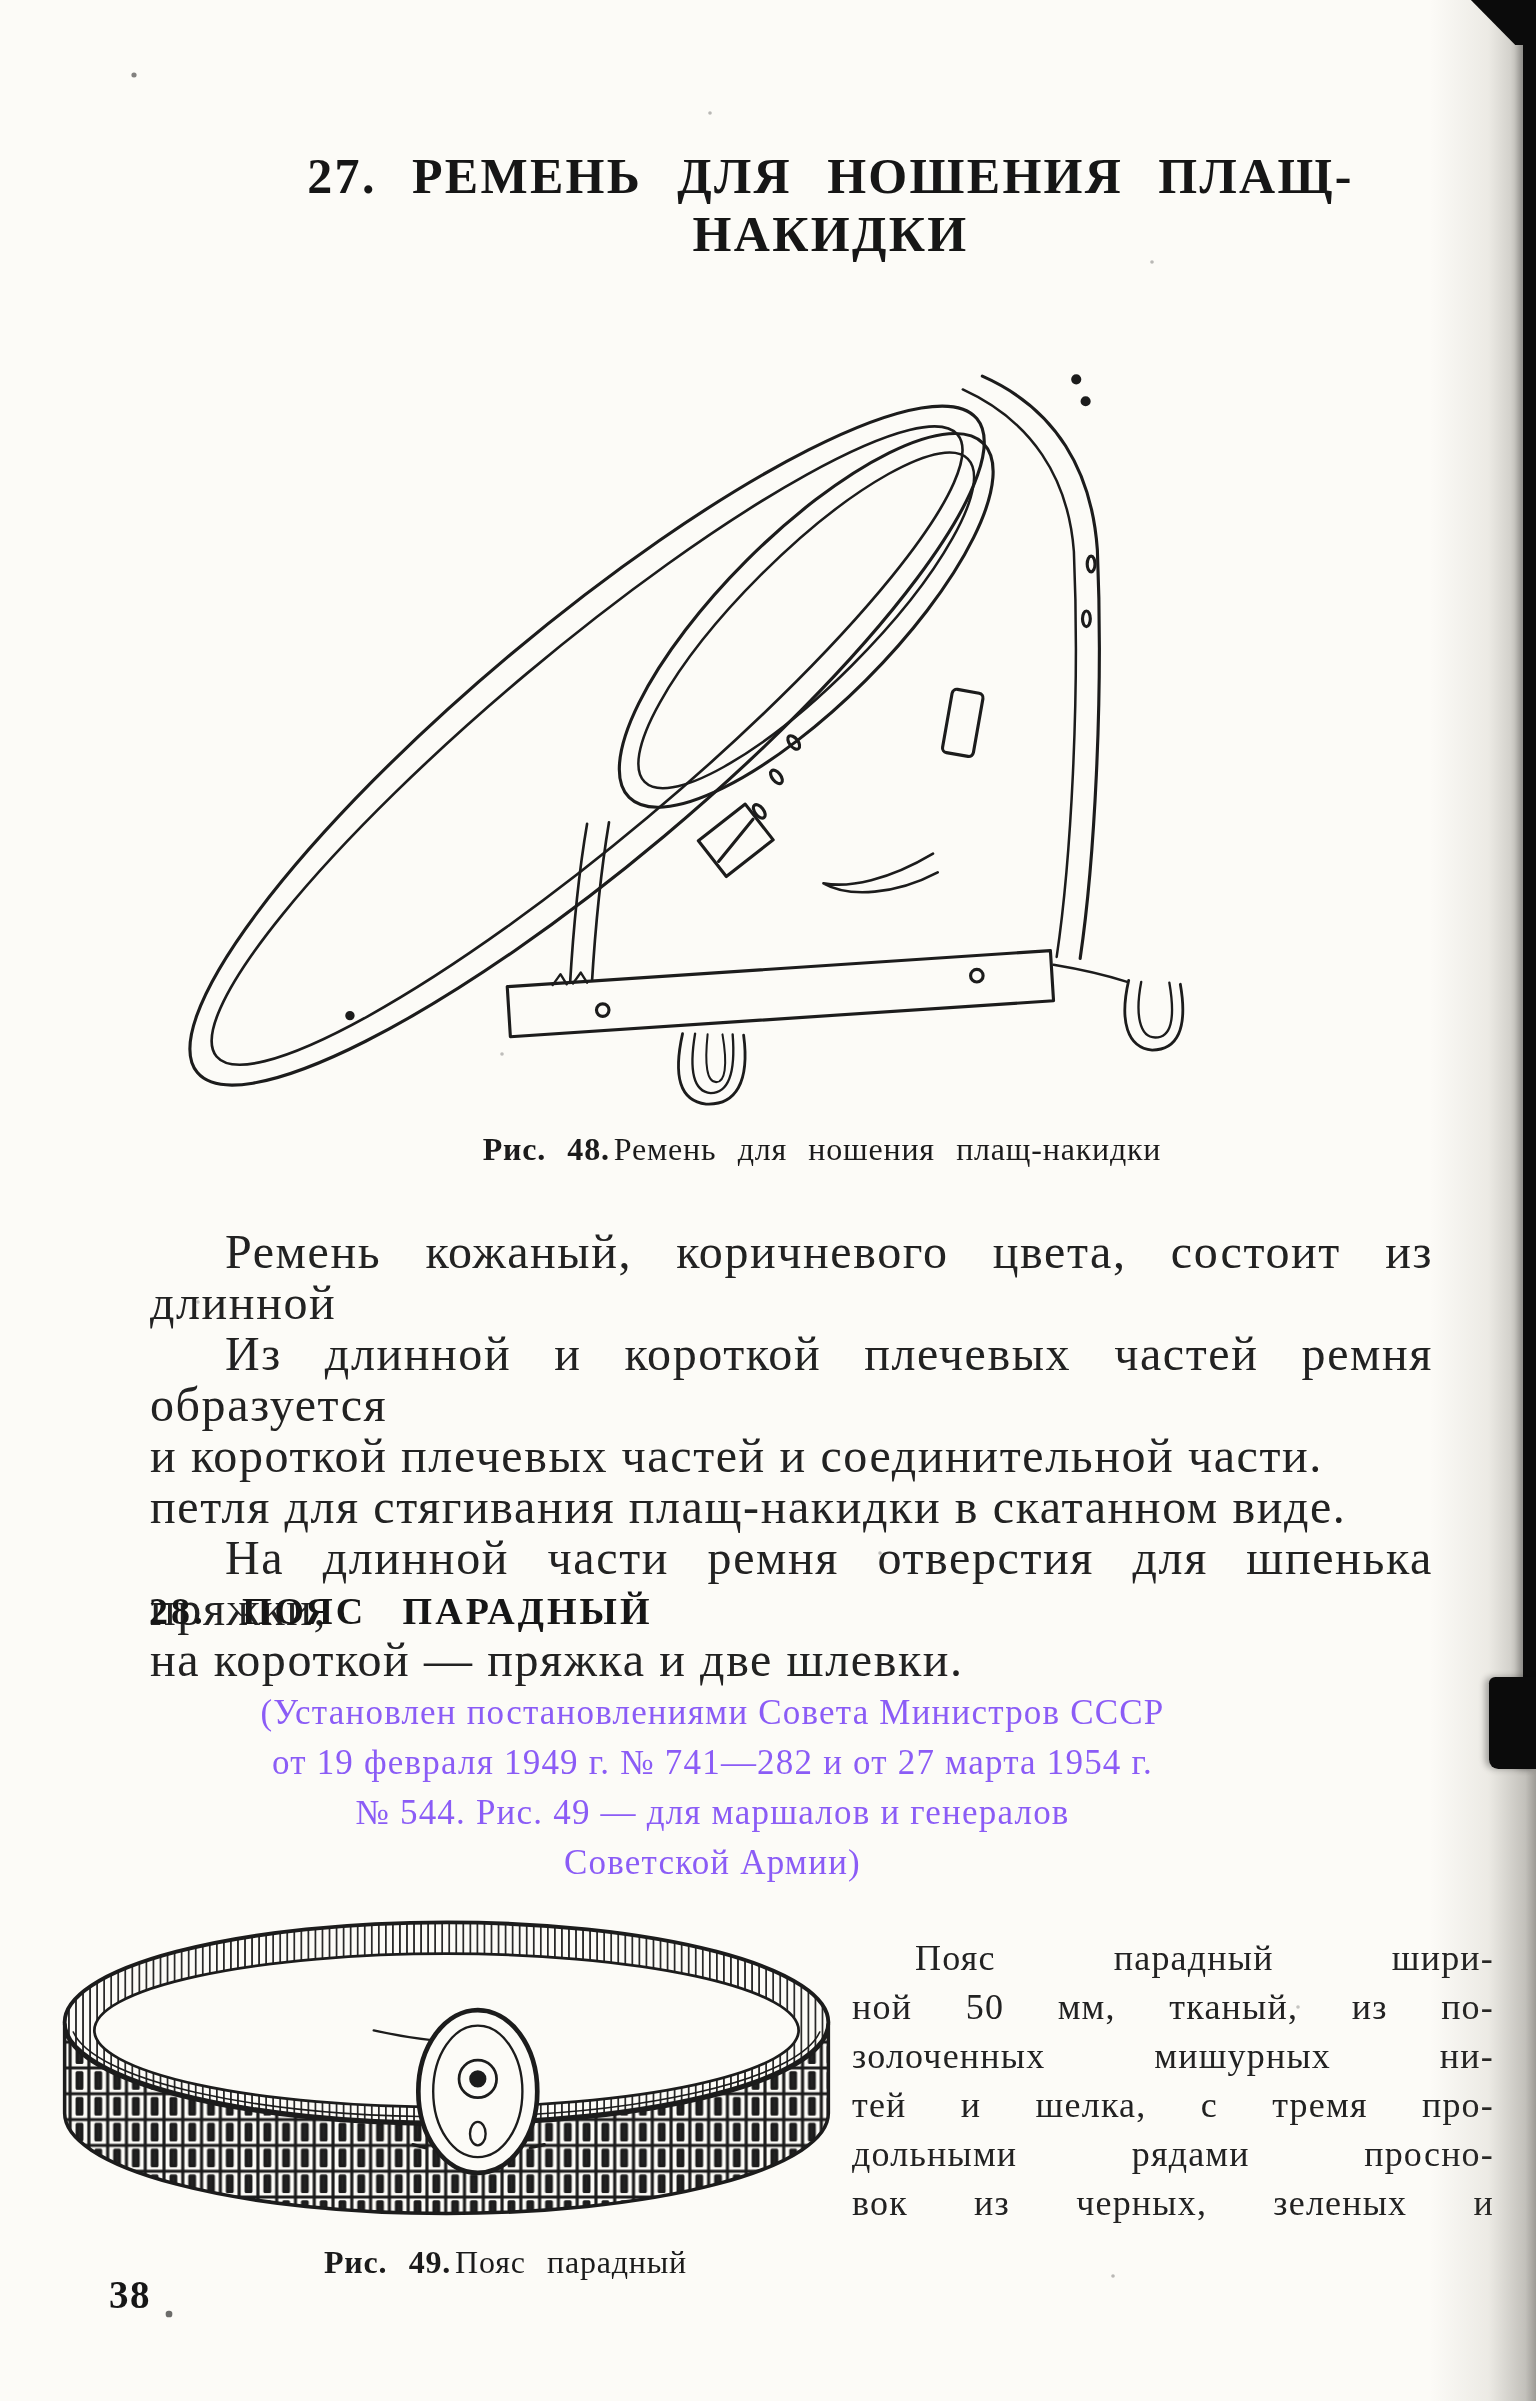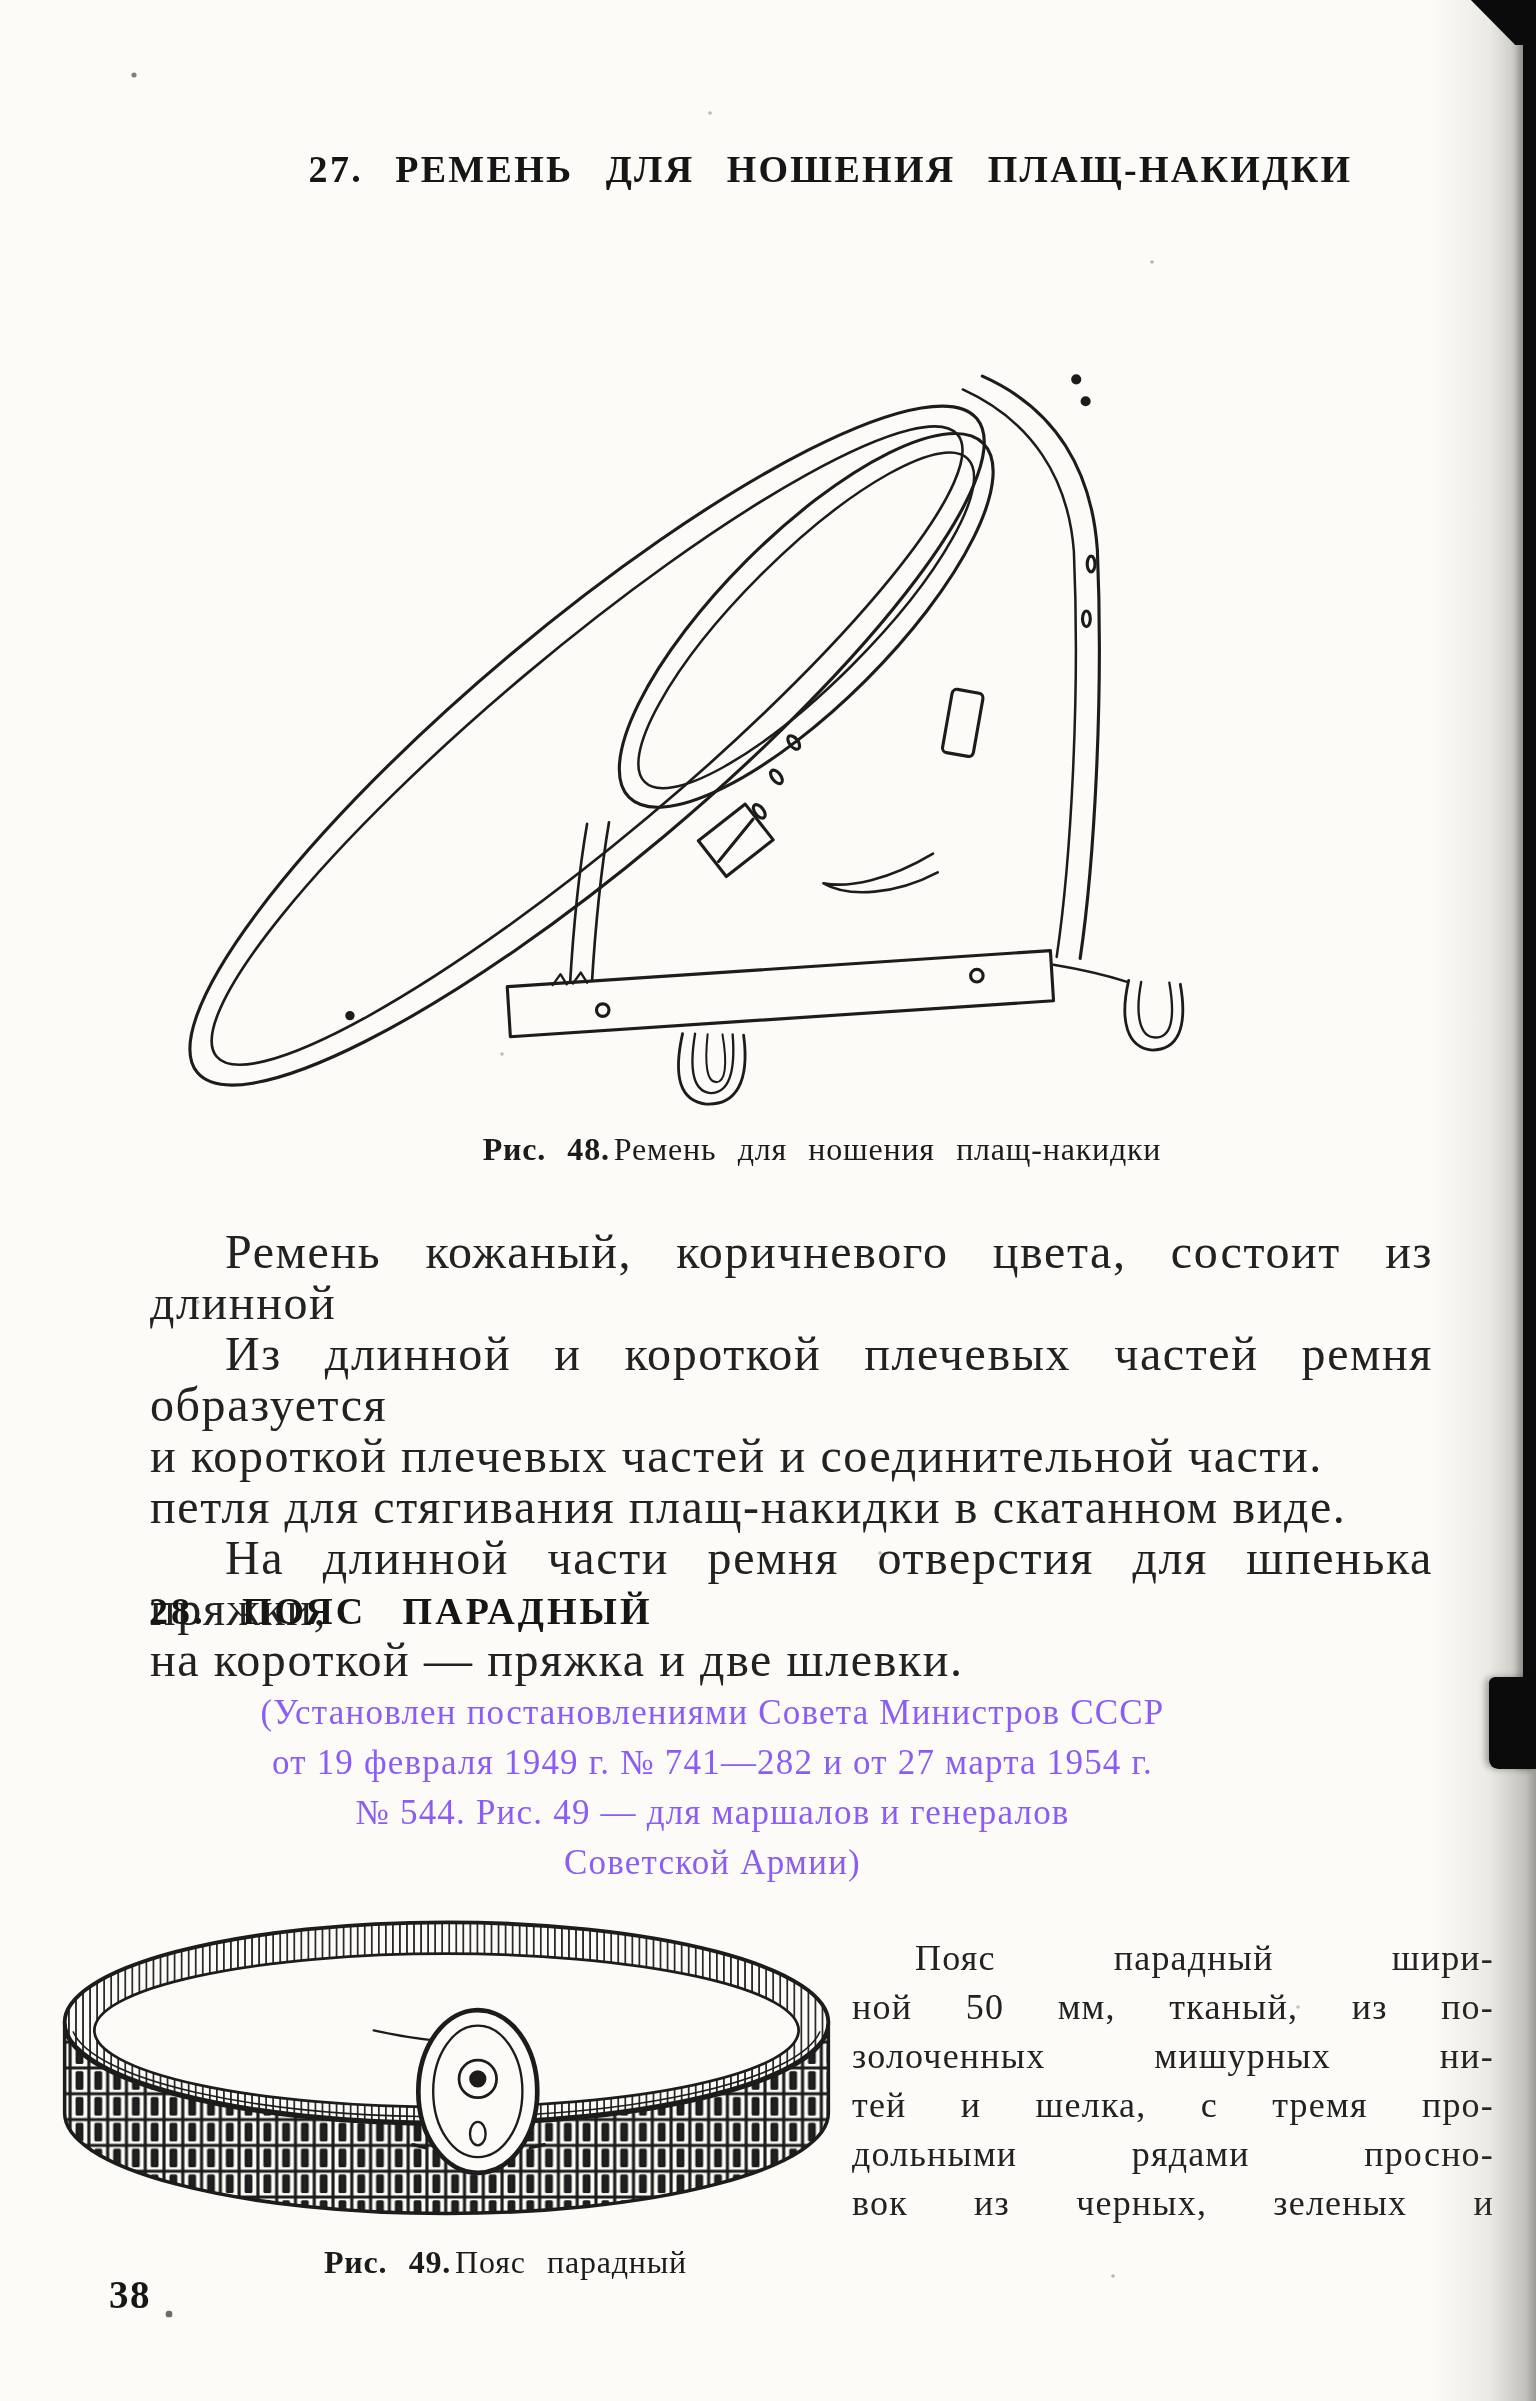"27. РЕМЕНЬ ДЛЯ НОШЕНИЯ ПЛАЩ-НАКИДКИ" .h-main { font-size: 38px -> 50px }
